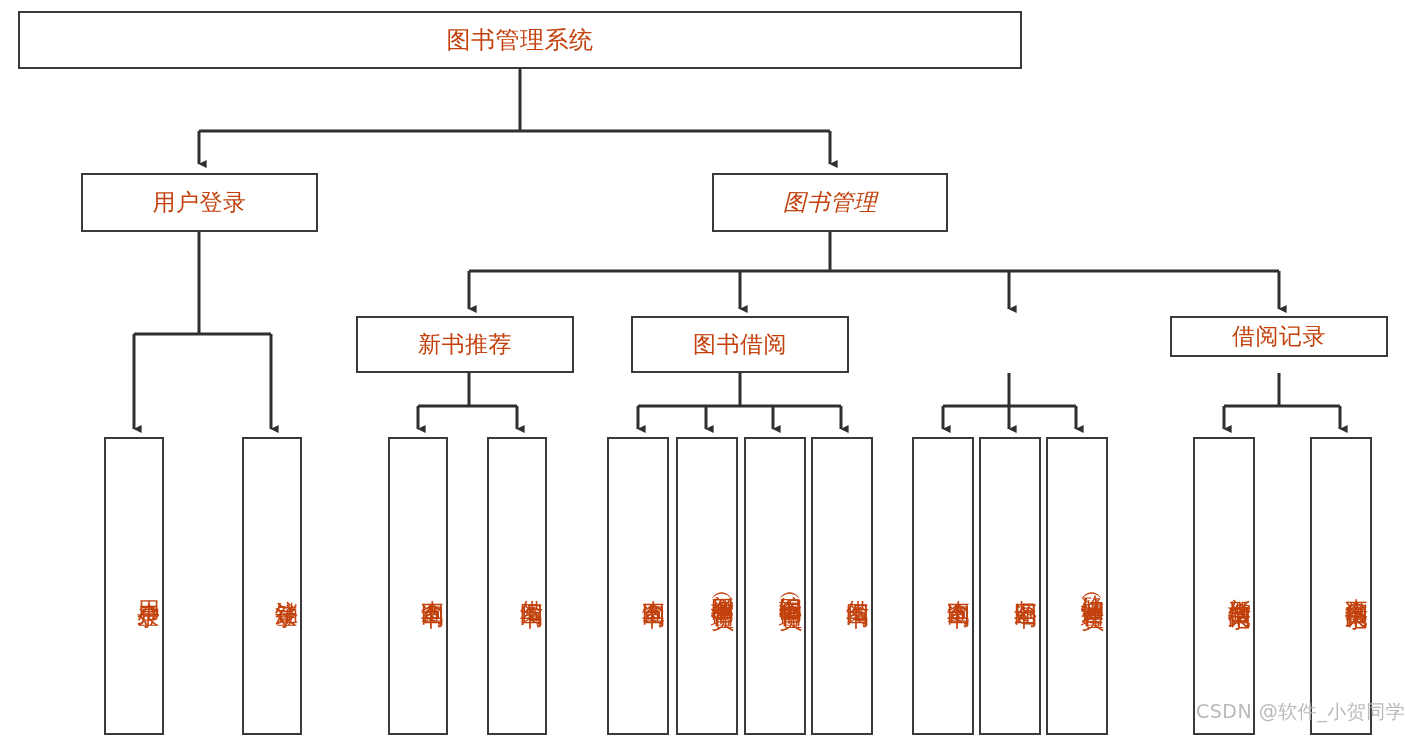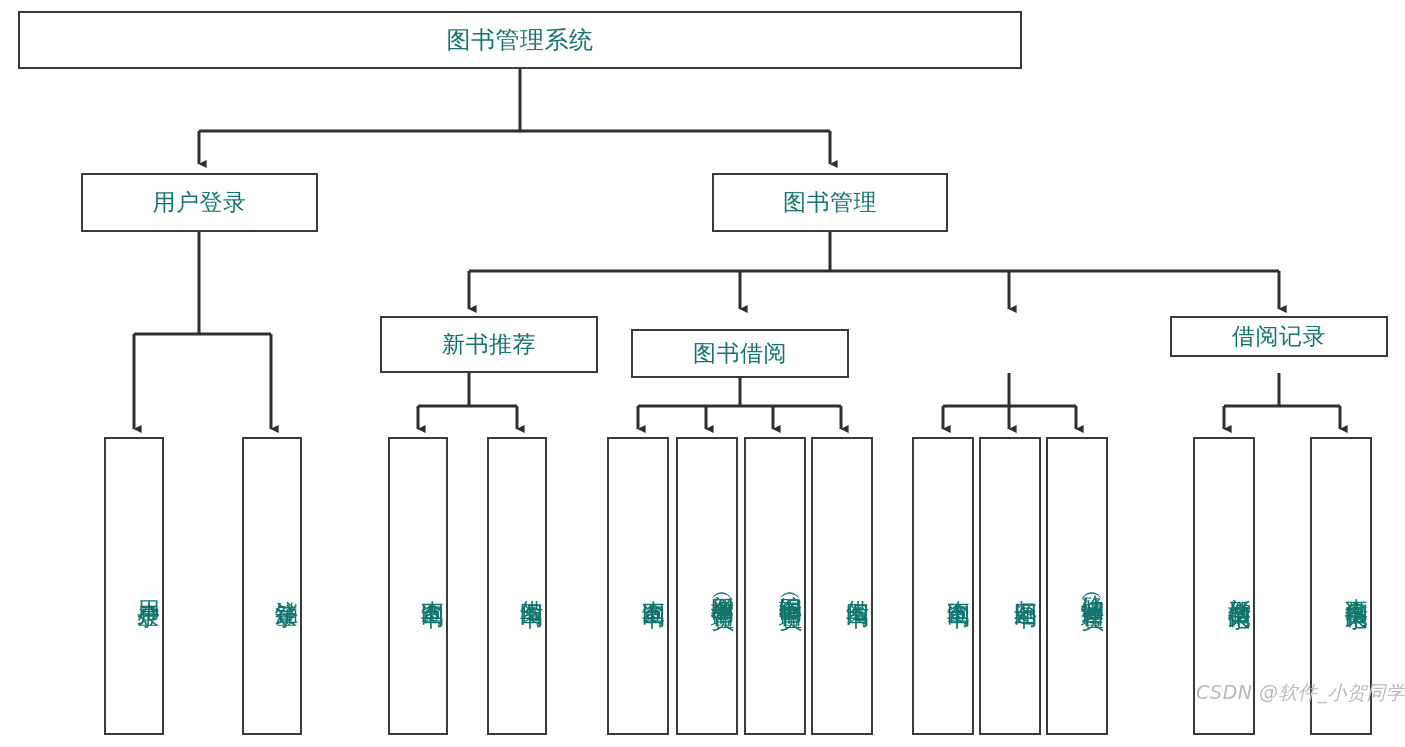"图书管理系统" .node { color: #0f766e -> #c2410c }
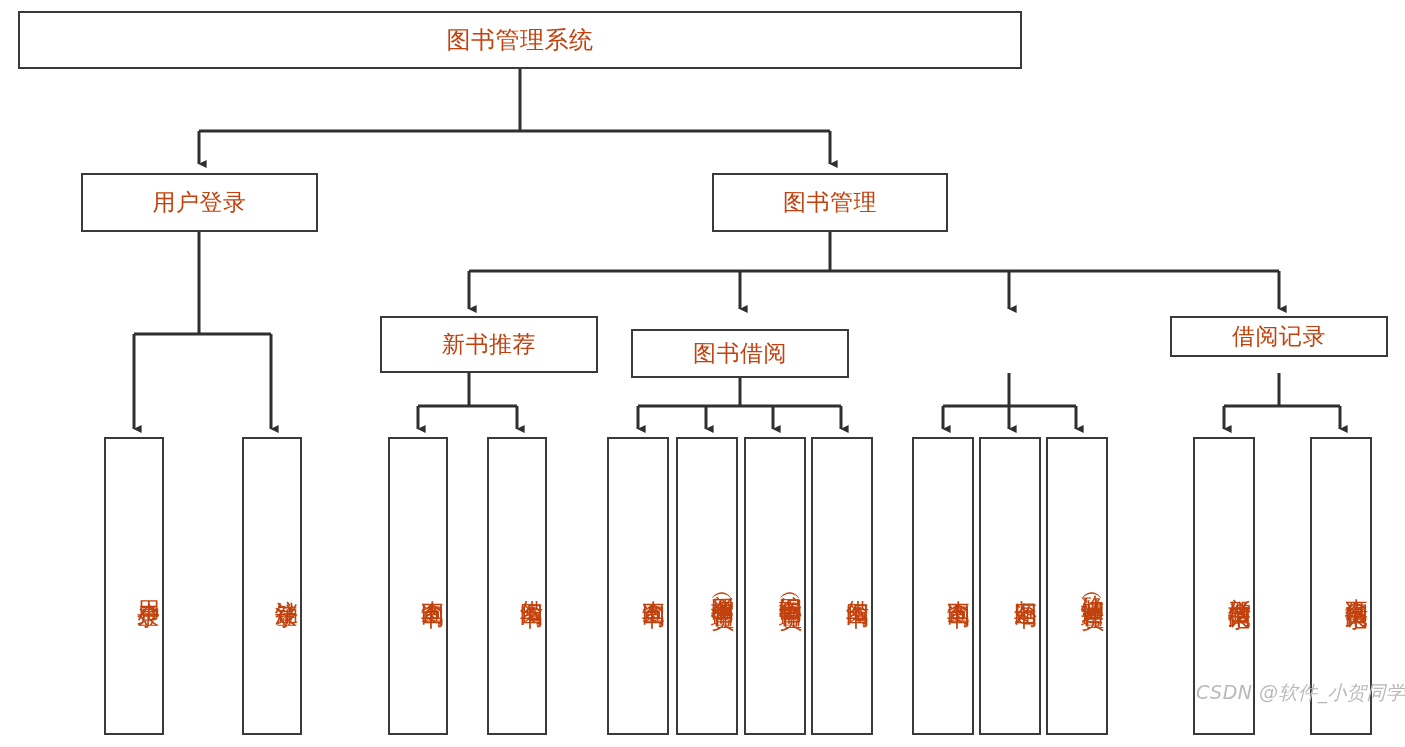"图书管理" div.node { font-style: none -> italic }
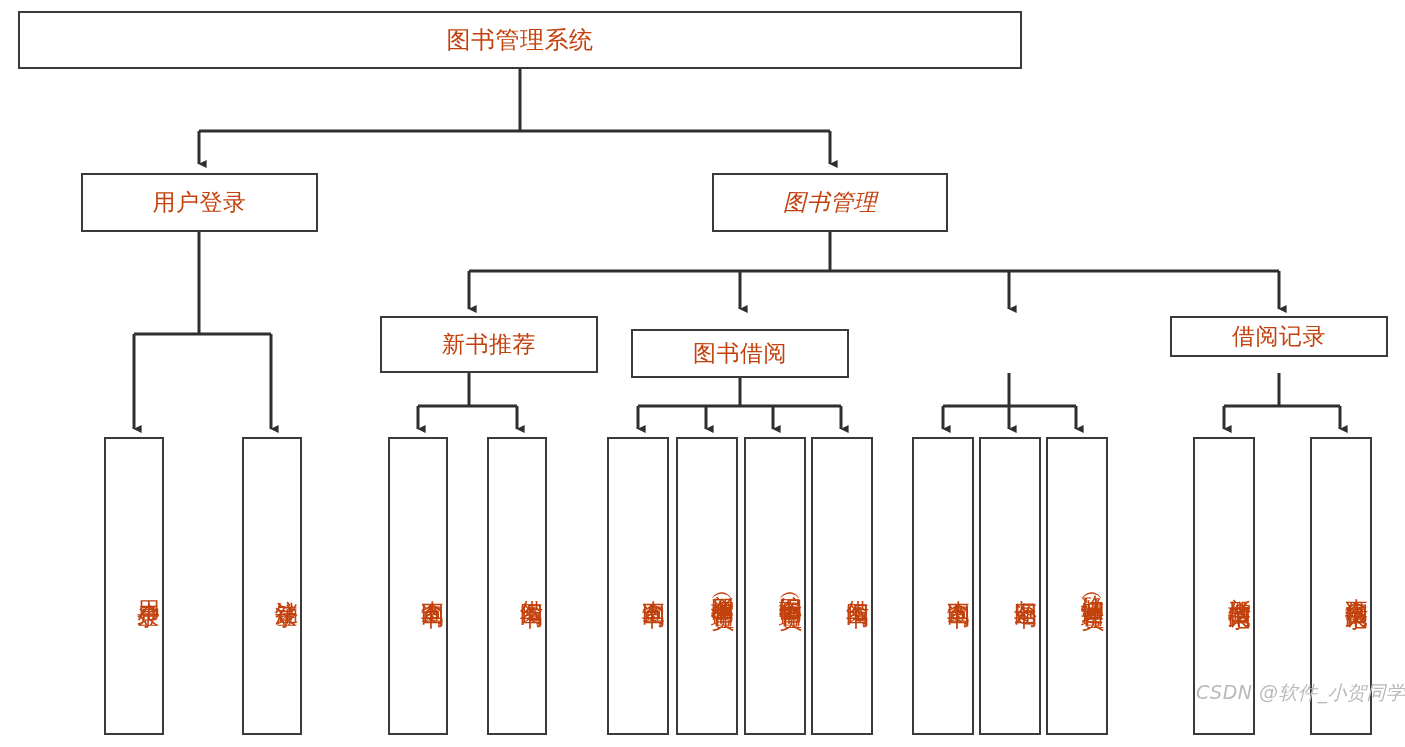"新书推荐" div.node { left: 380px -> 356px }
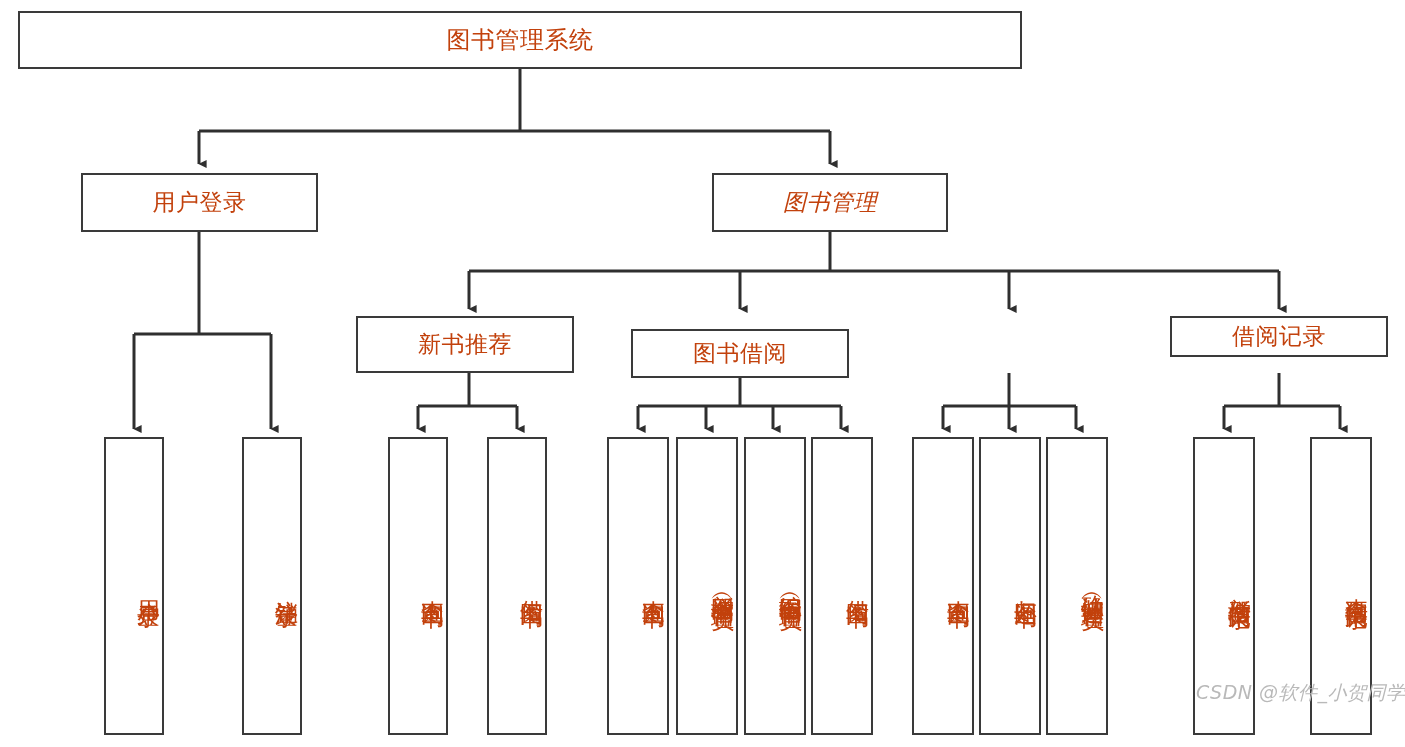"图书借阅" div.node { height: 49px -> 57px; margin-top: 13px -> none }
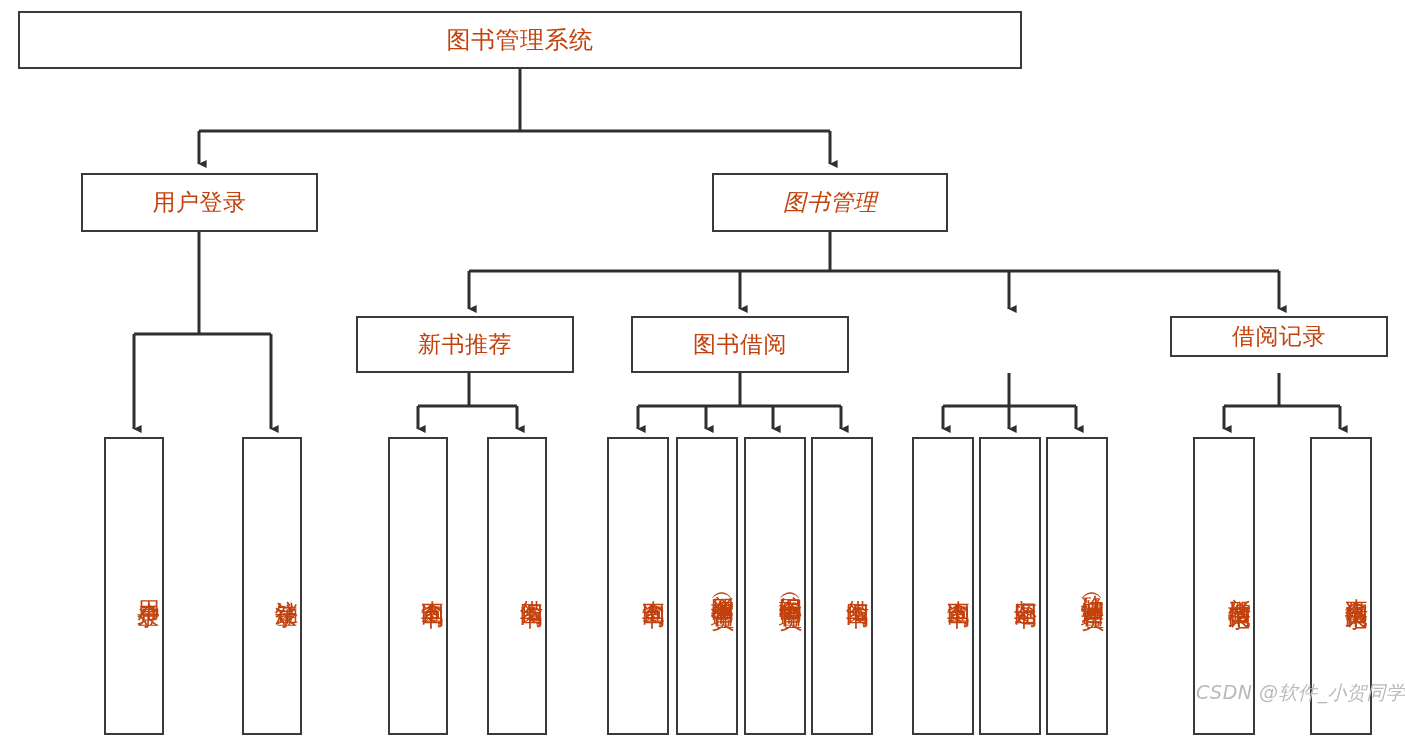"CSDN @软件_小贺同学" div.watermark { font-style: italic -> none; top: 680px -> 699px }
